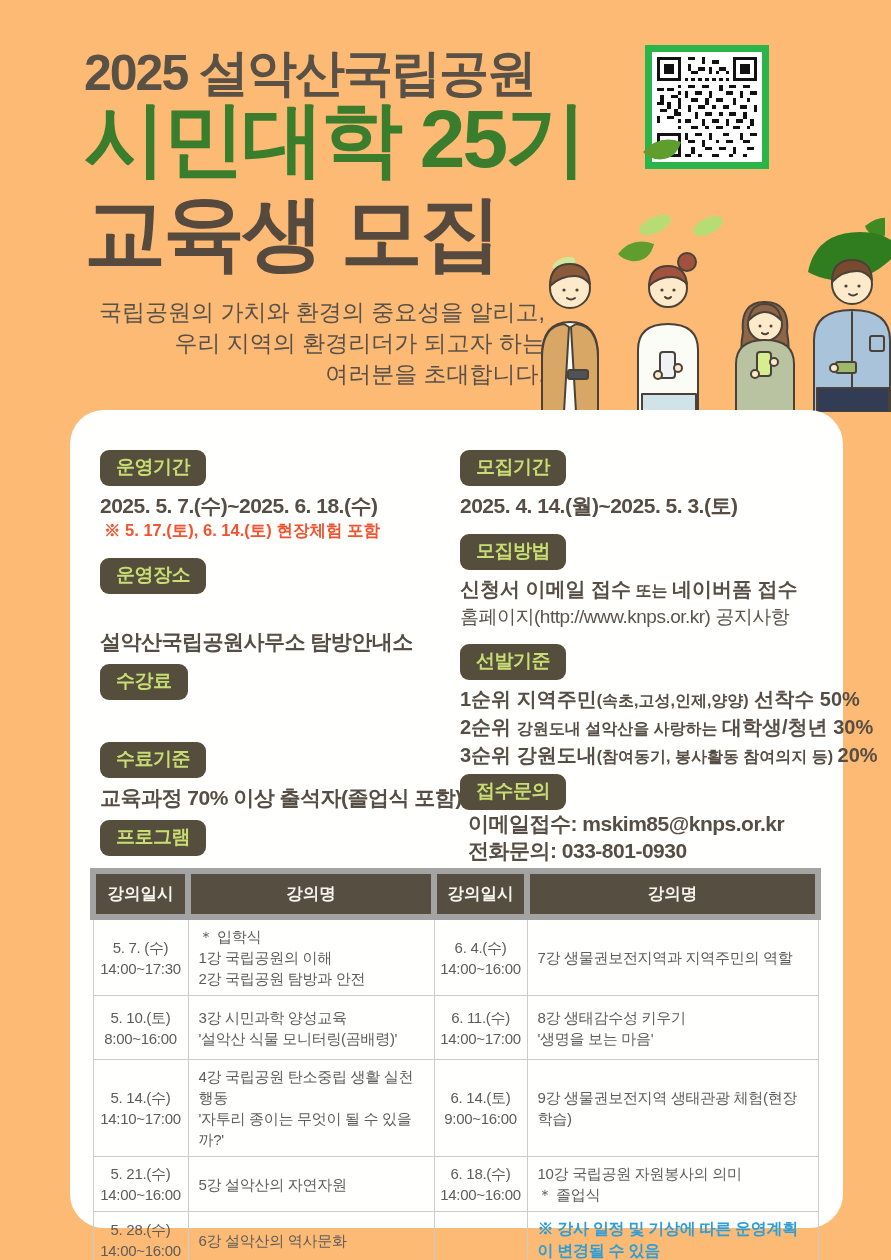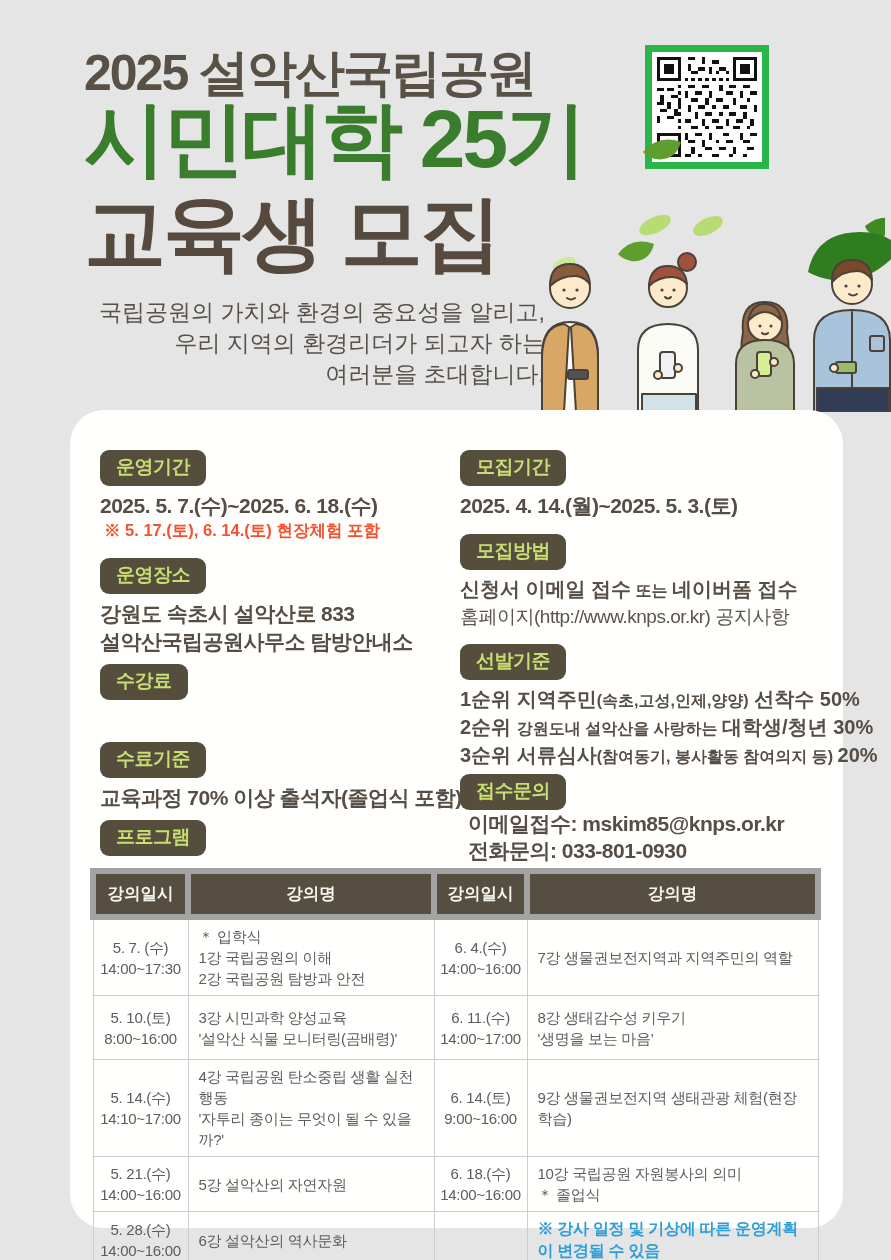"2025 설악산국립공원" .poster { background: #e5e5e5 -> #fdba74 }
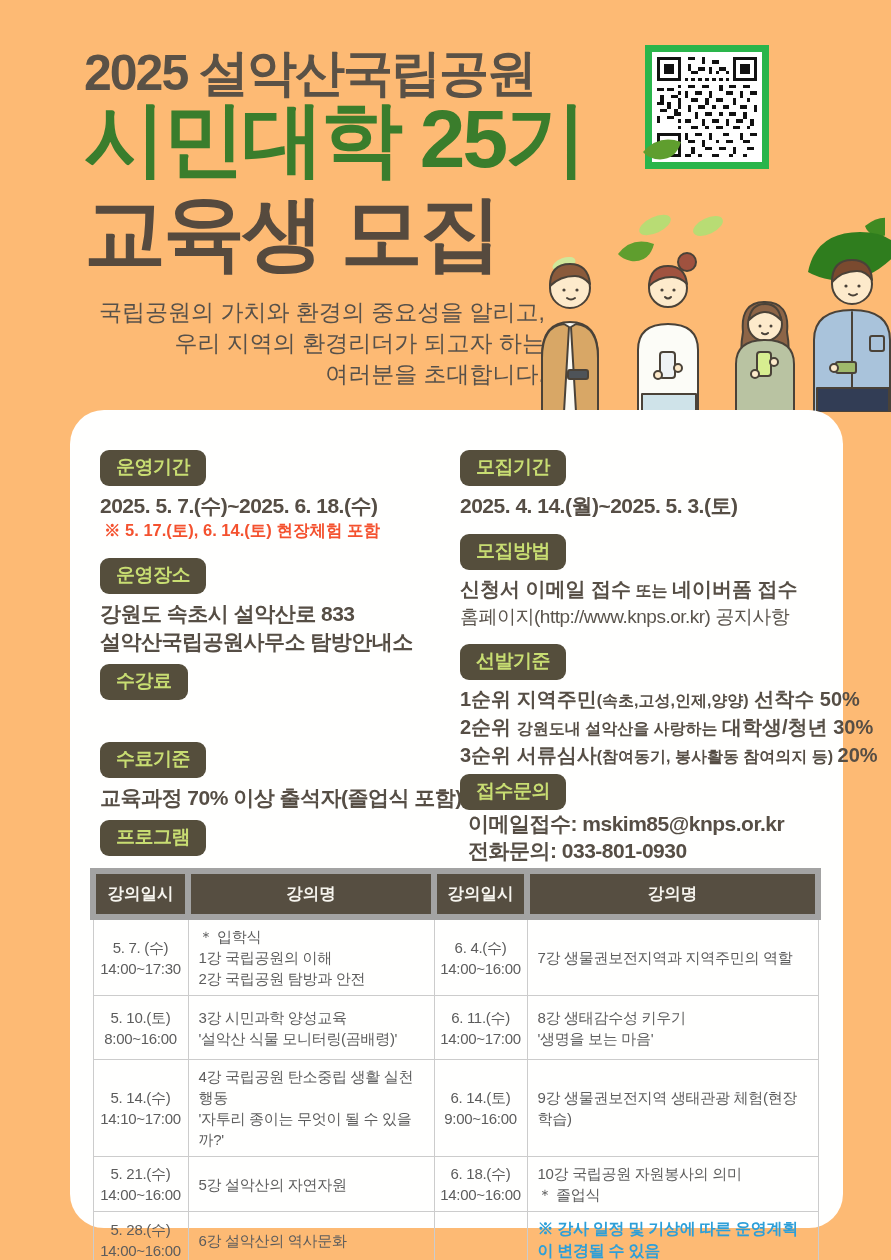"강원도 속초시 설악산로 833" div.val { html: <div>강원도 속초시 설악산로 833</div> -> none }
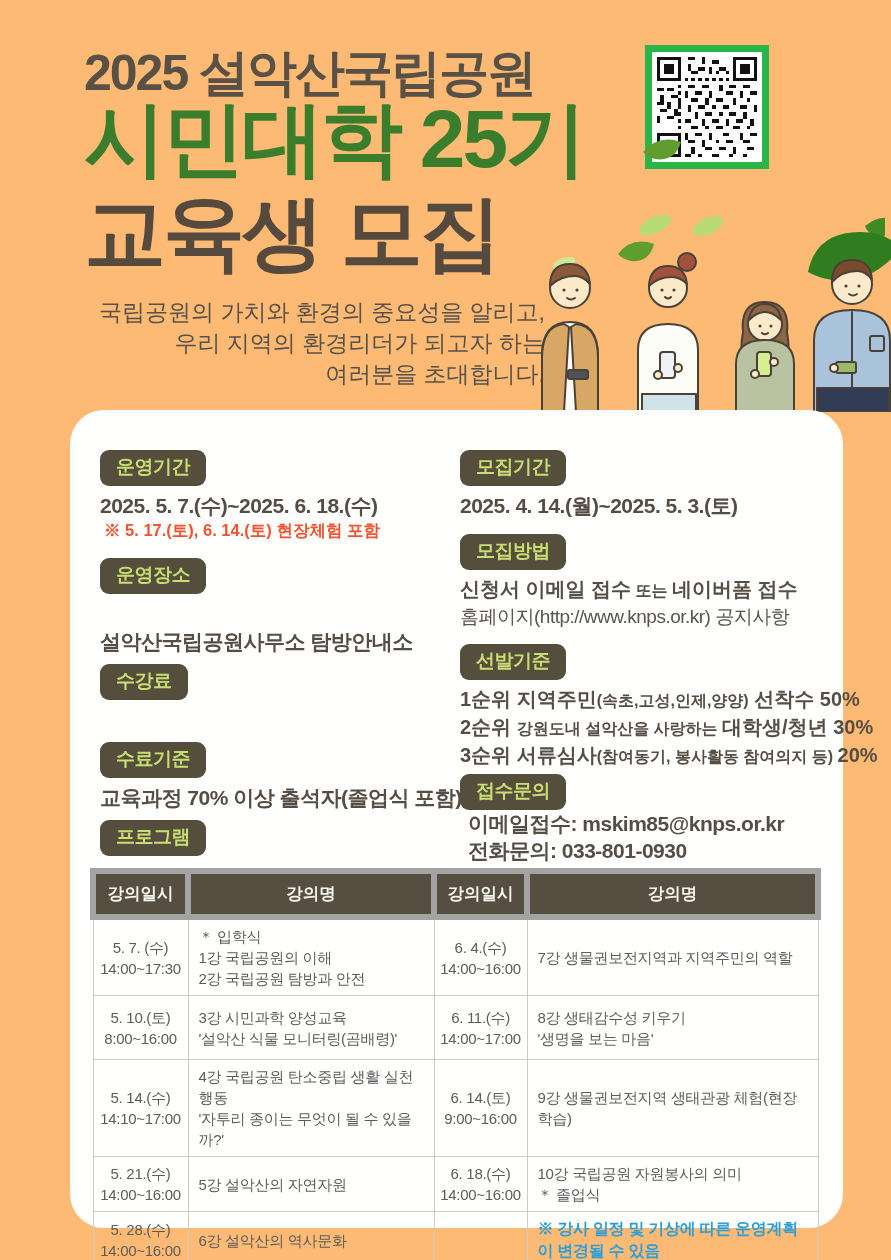"3순위 서류심사" span.big { text: 서류심사 -> 강원도내 }
